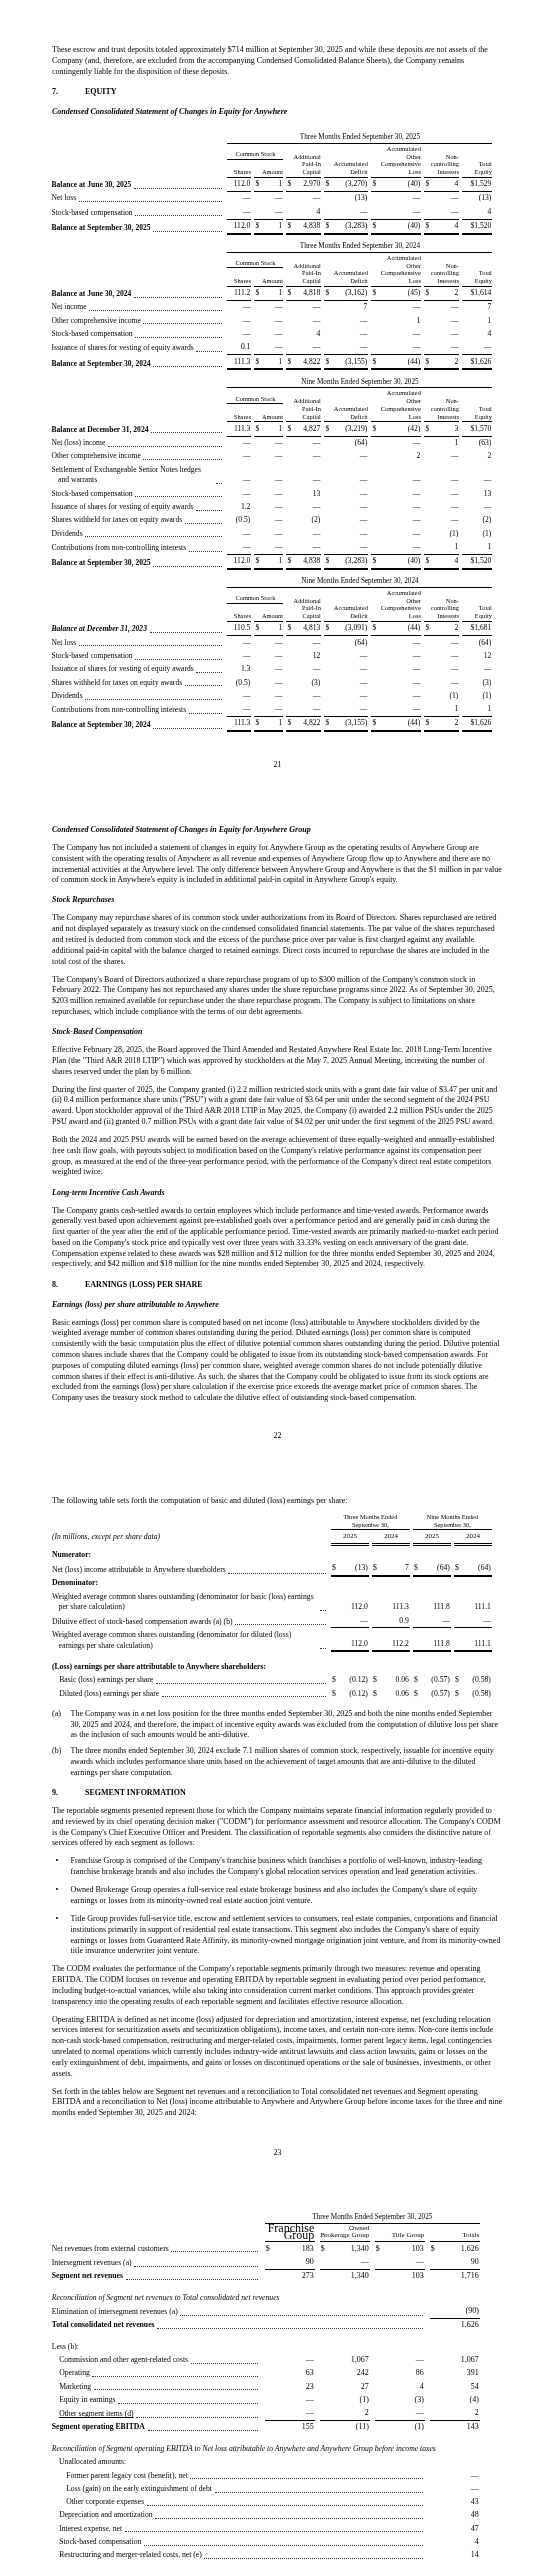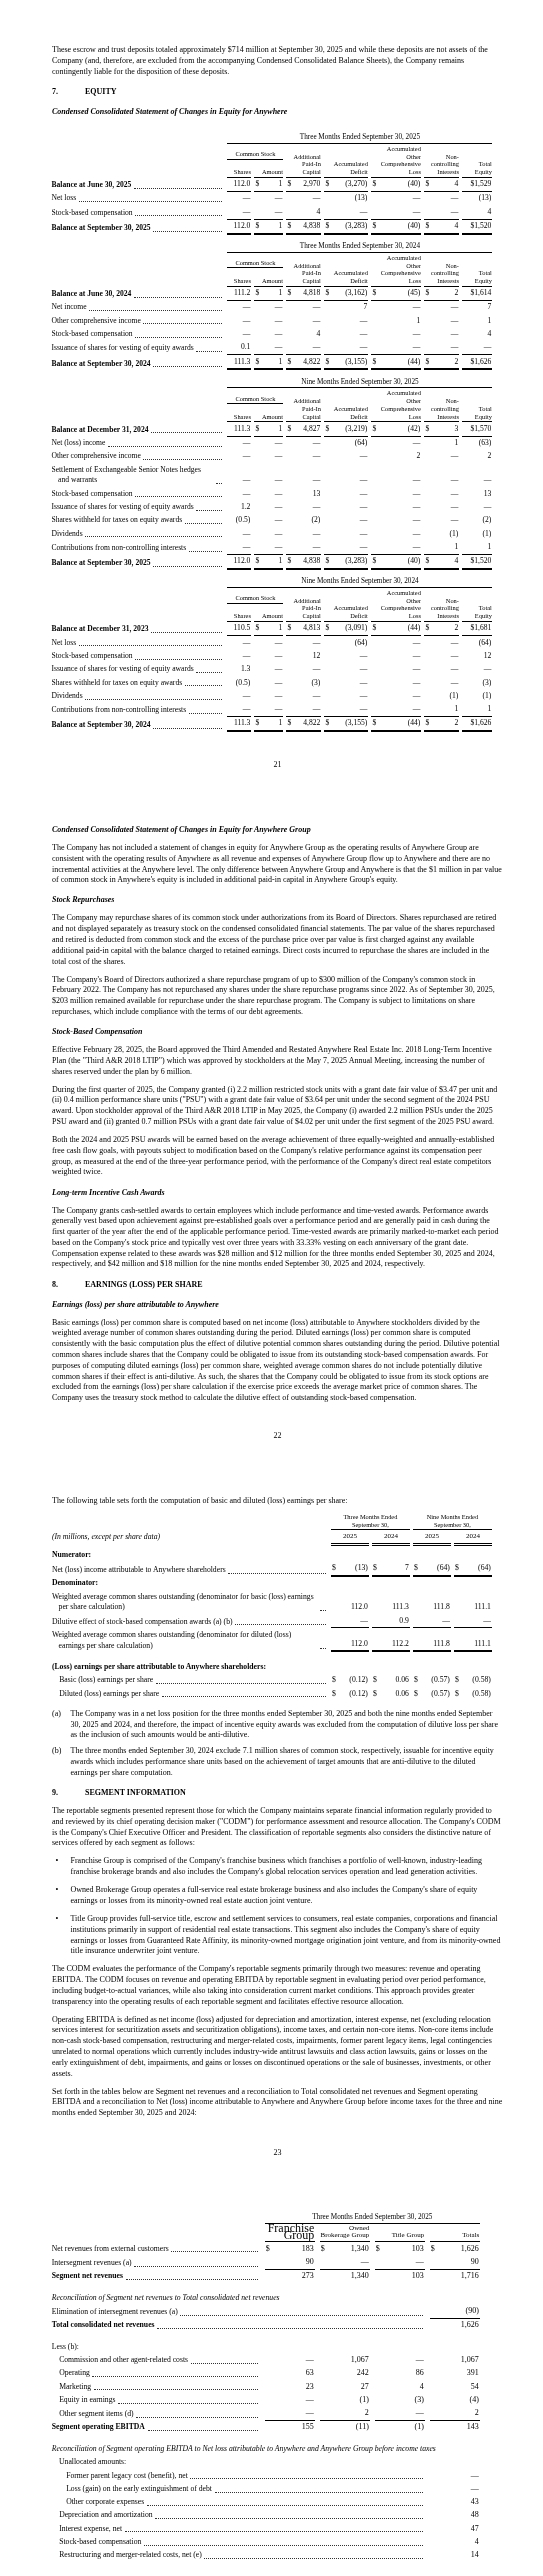"Balance at December 31, 2023" span.lt { font-style: none -> italic }
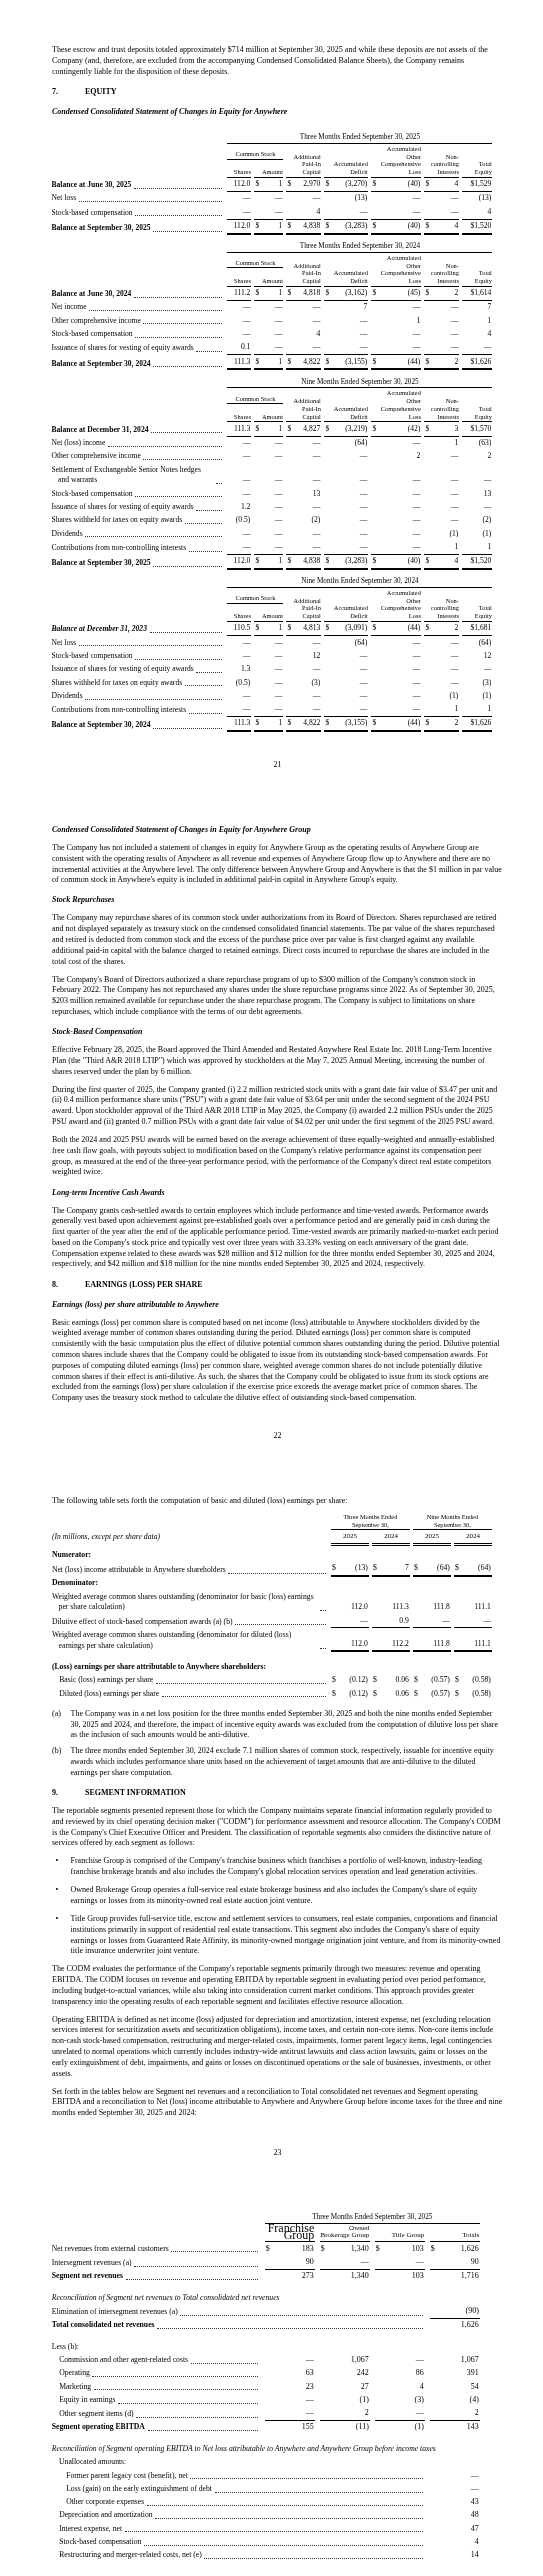"Other segment items (d)" span.lt { text-decoration: none -> underline }
